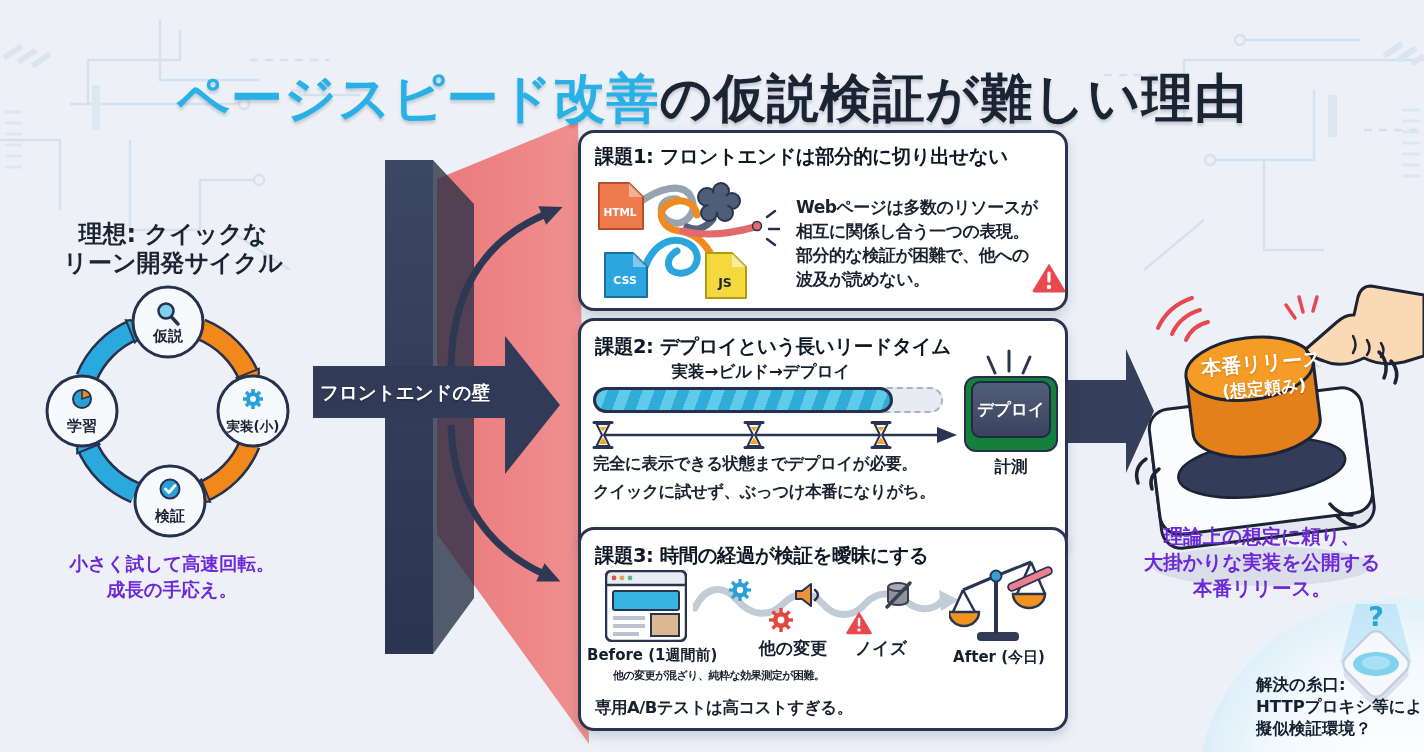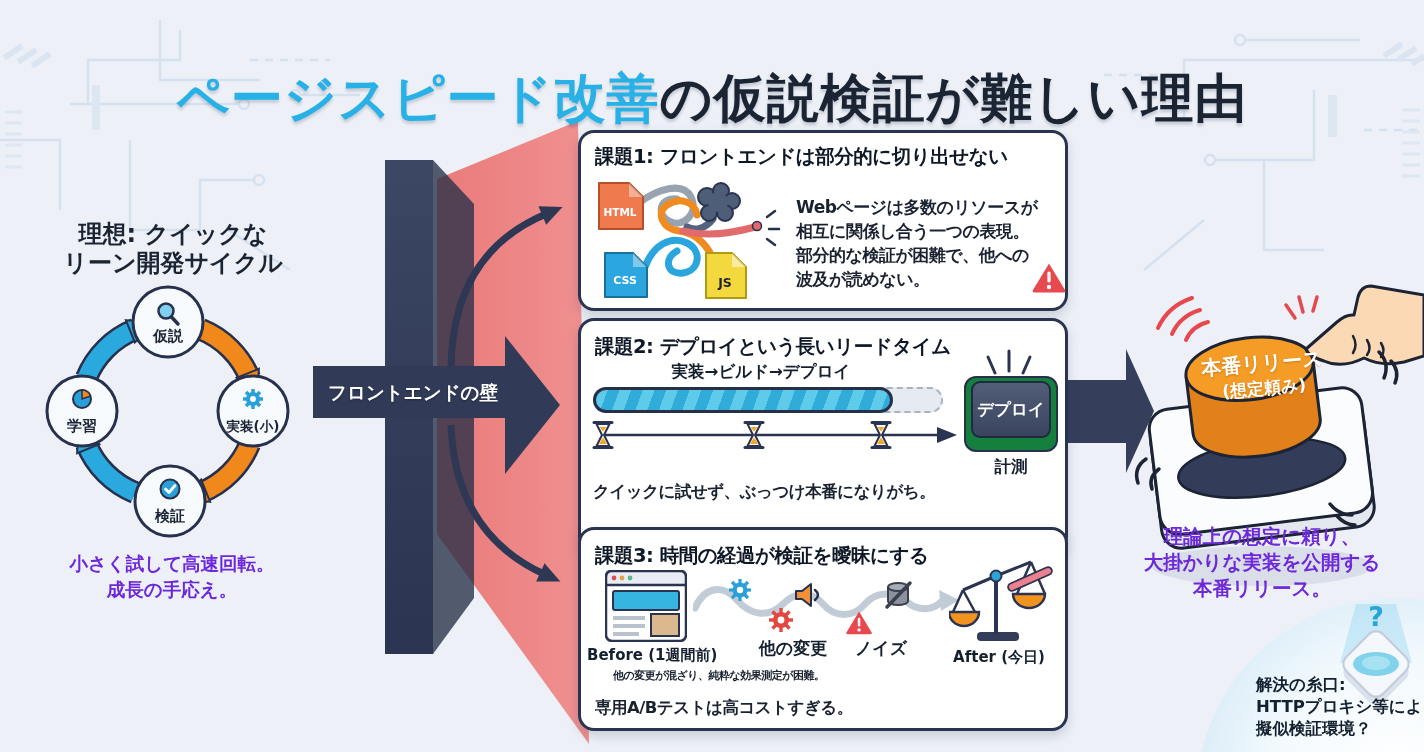"フロントエンドの壁" .wall-label { text-align: right -> left }
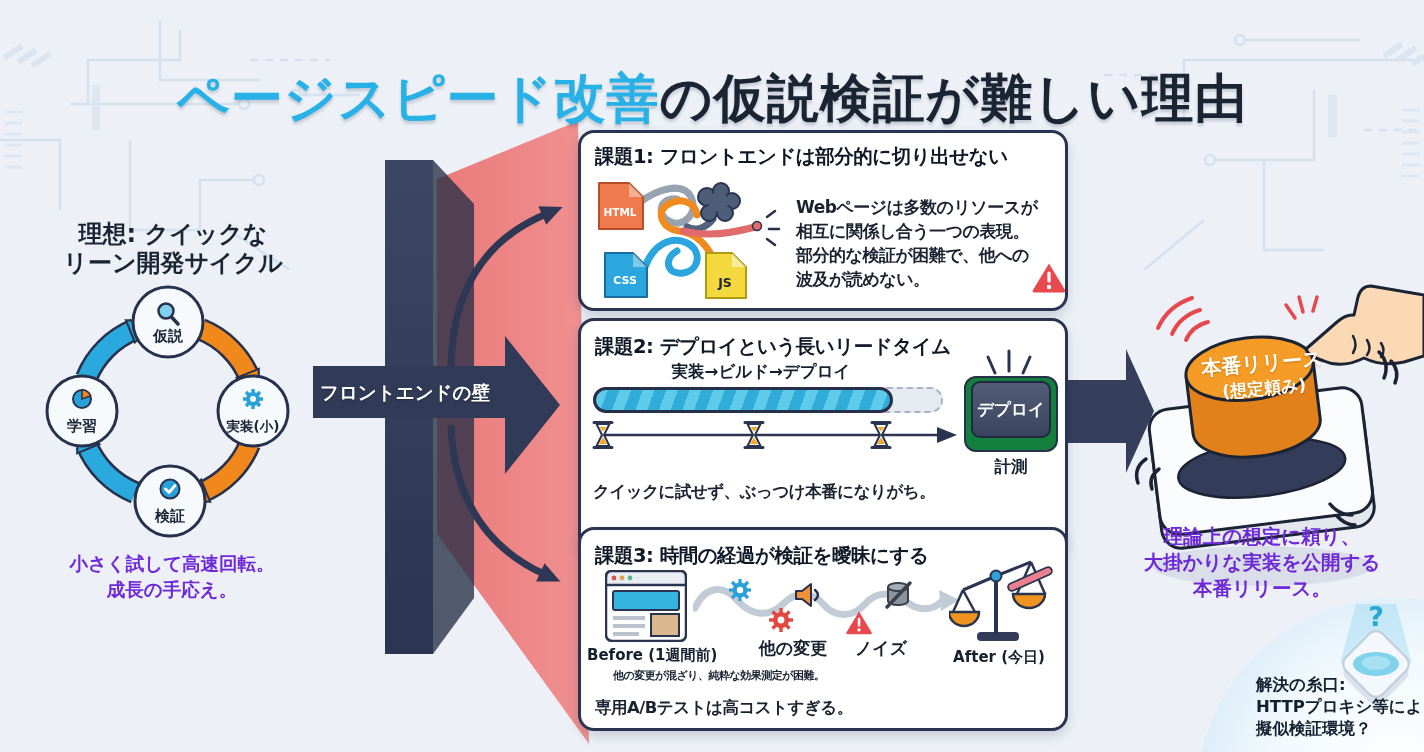"完全に表示できる状態までデプロイが必要。" div.body-line { html: none -> <div>完全に表示できる状態までデプロイが必要。</div> }
